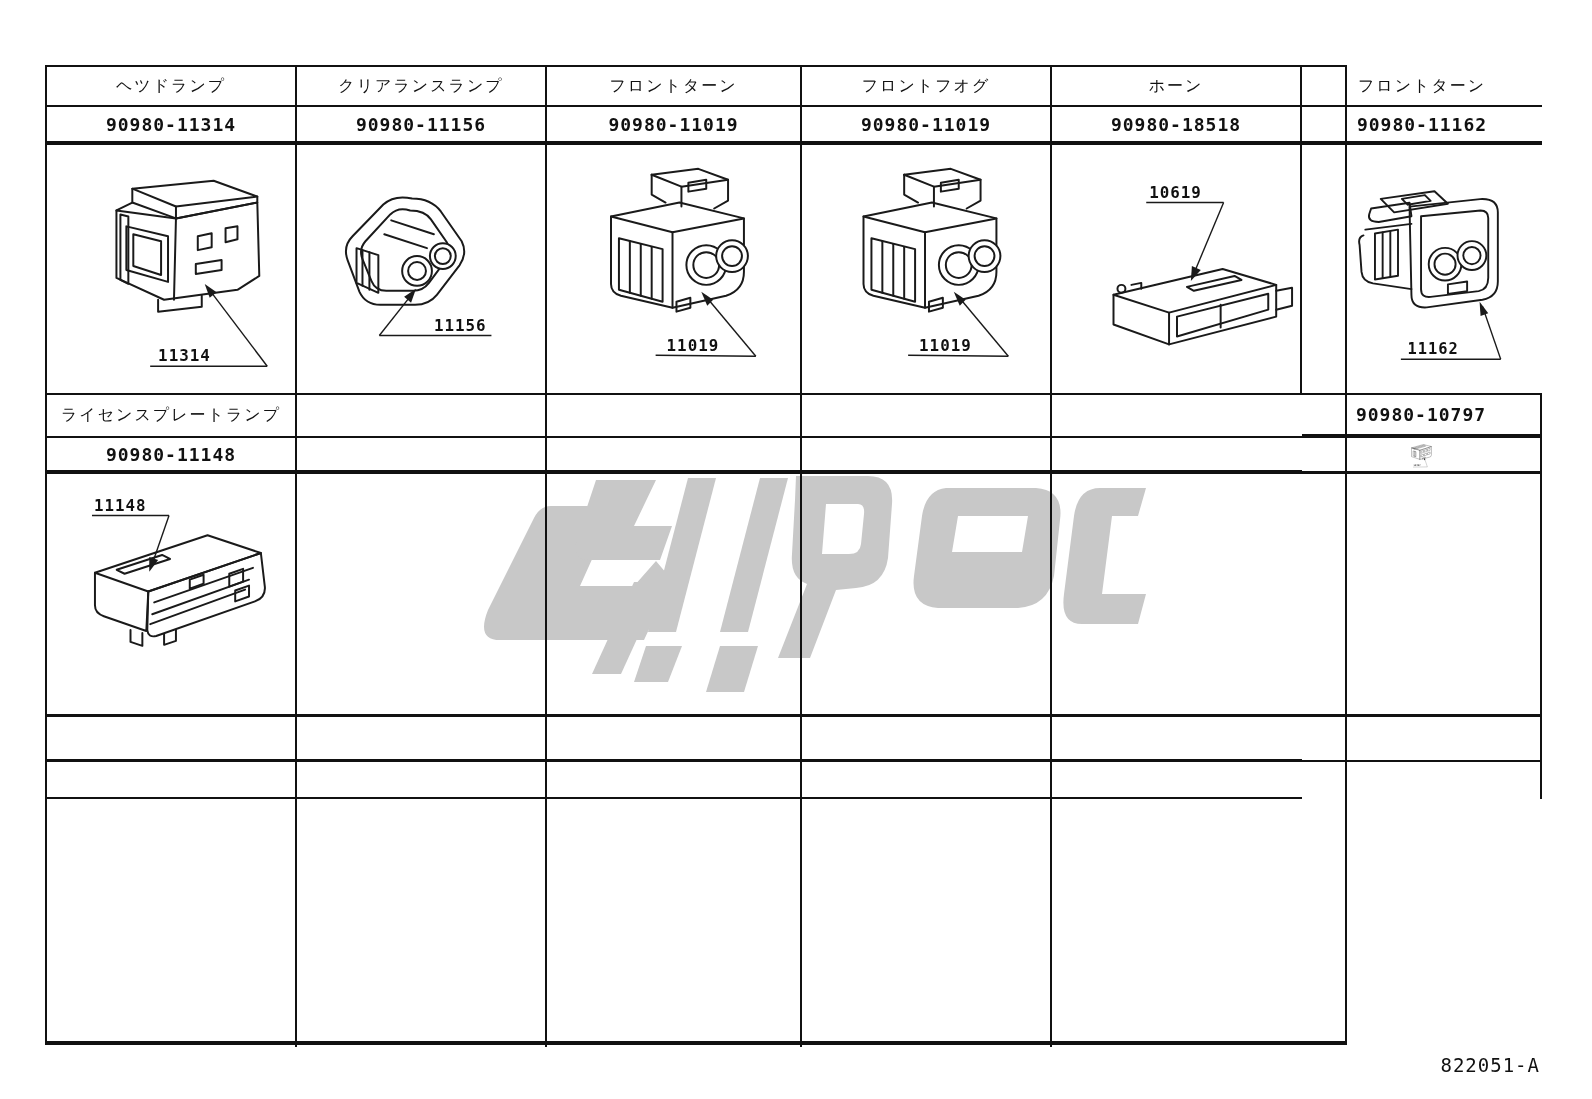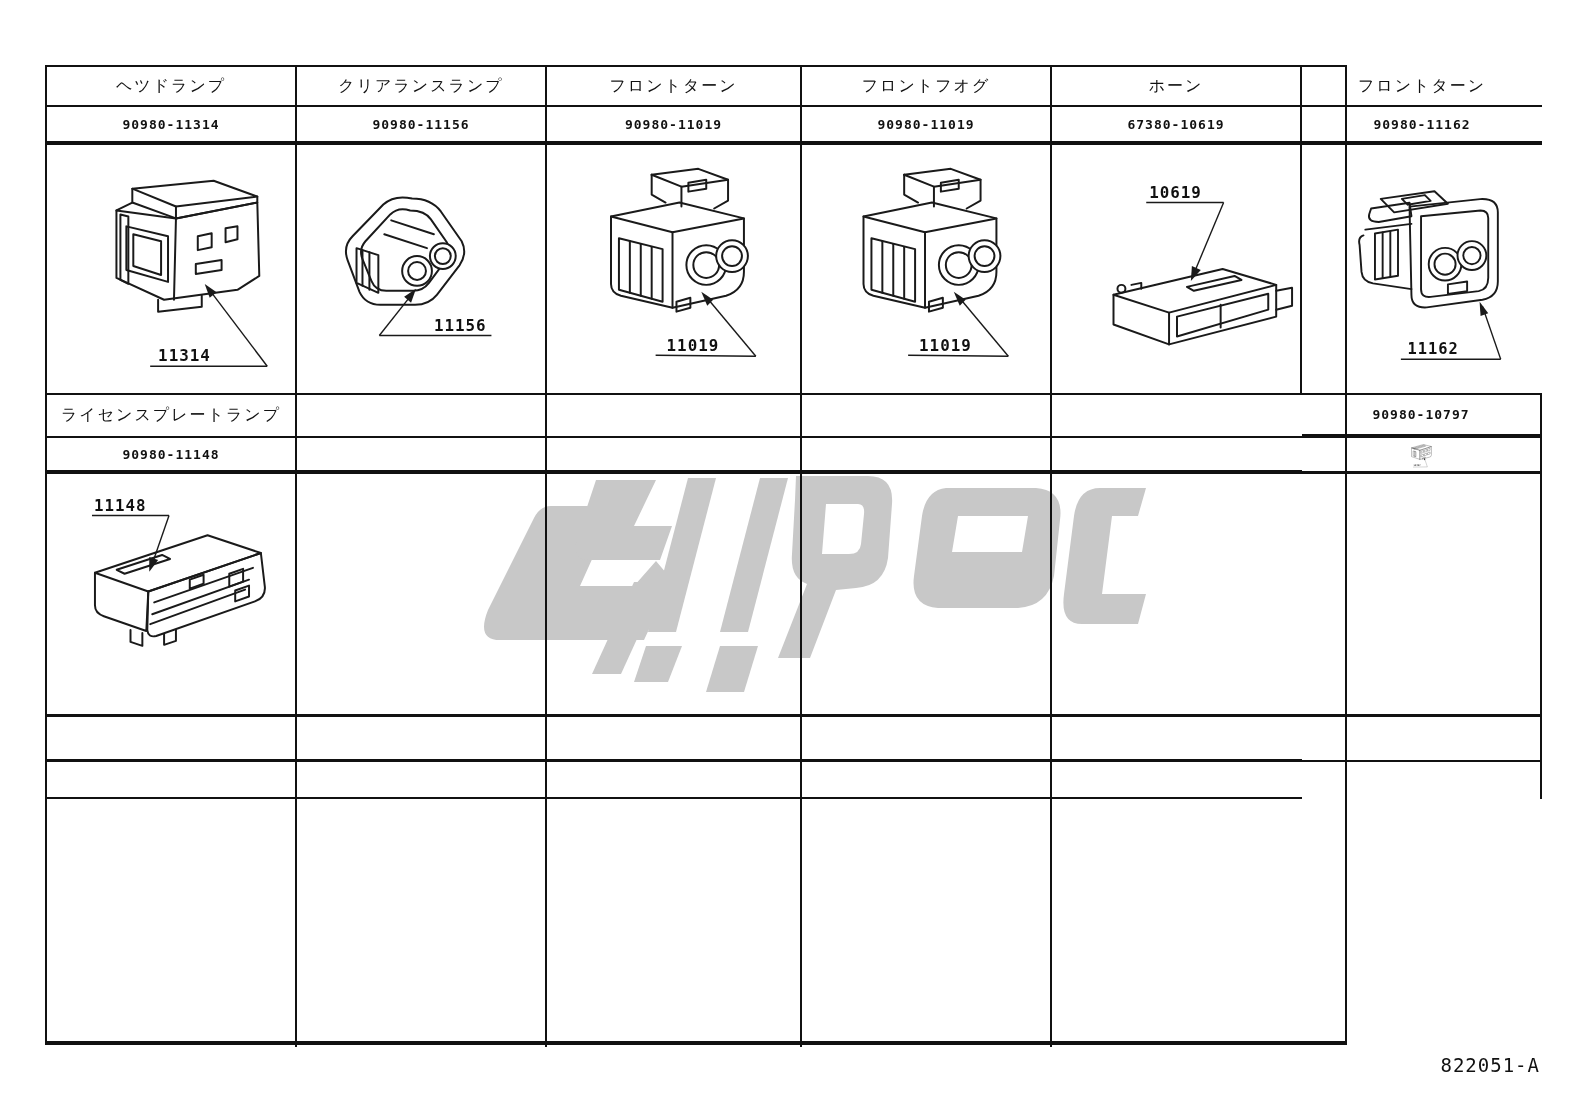"90980-11314" .pn { font-size: 13px -> 18px }
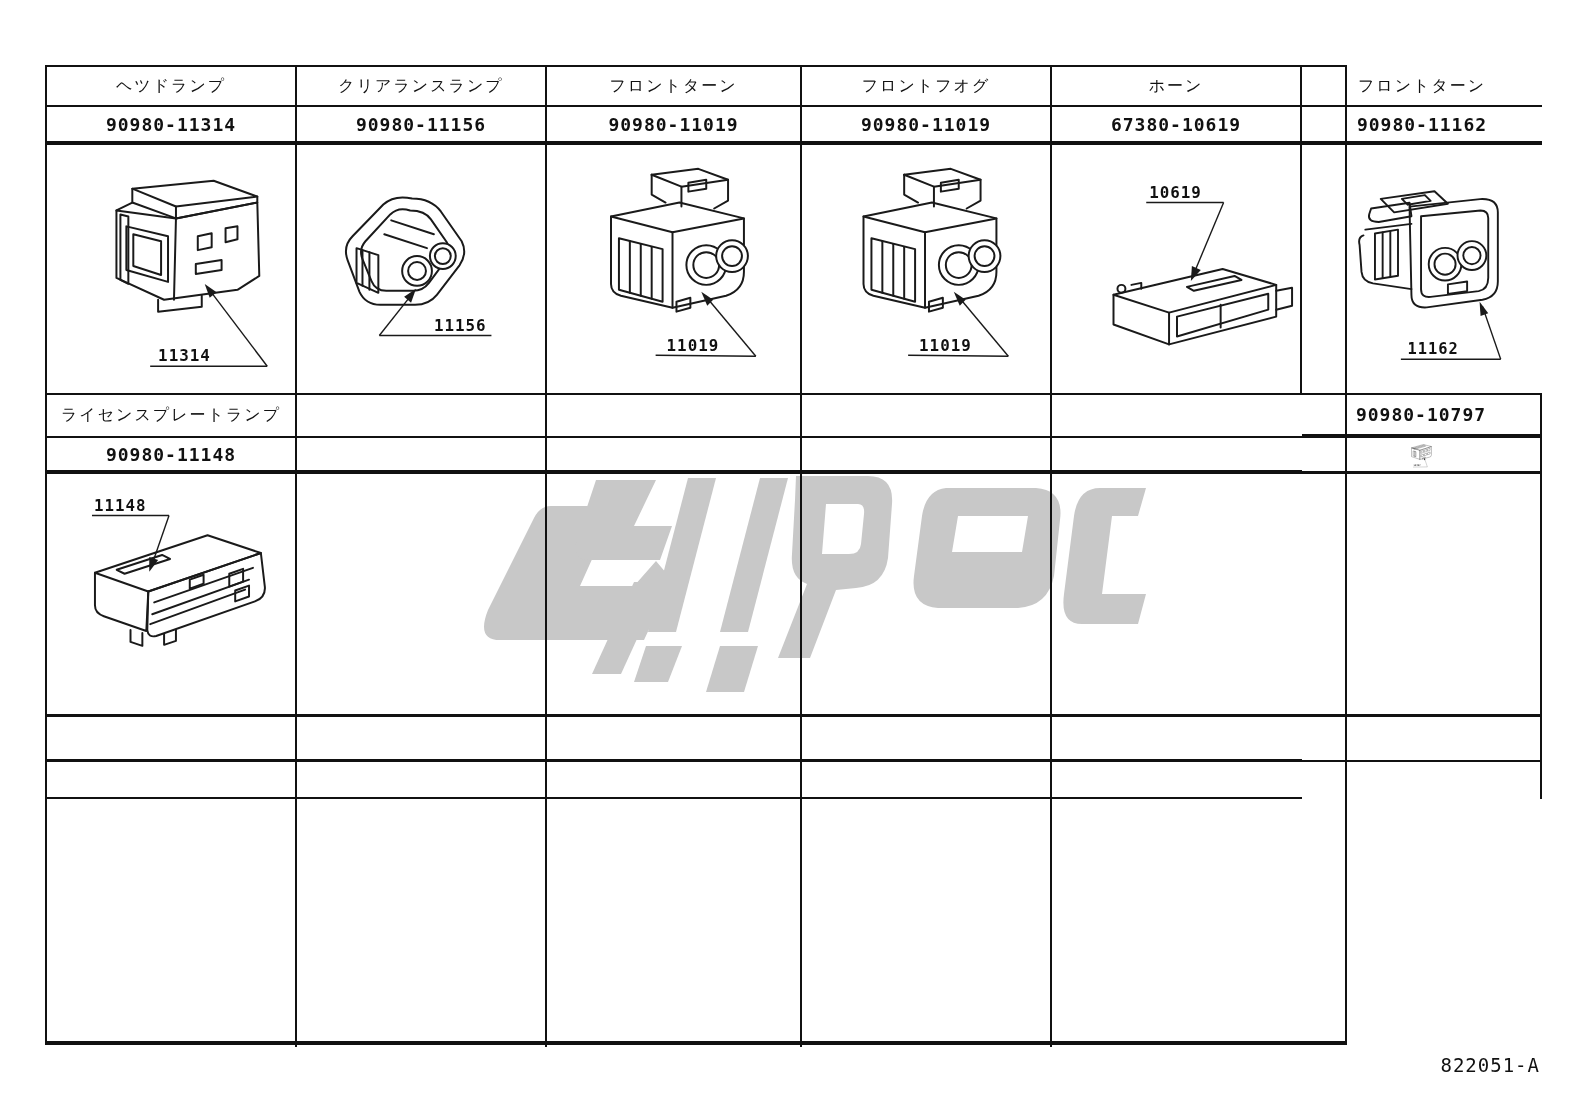"67380-10619" div.cell { text: 67380-10619 -> 90980-18518 }
